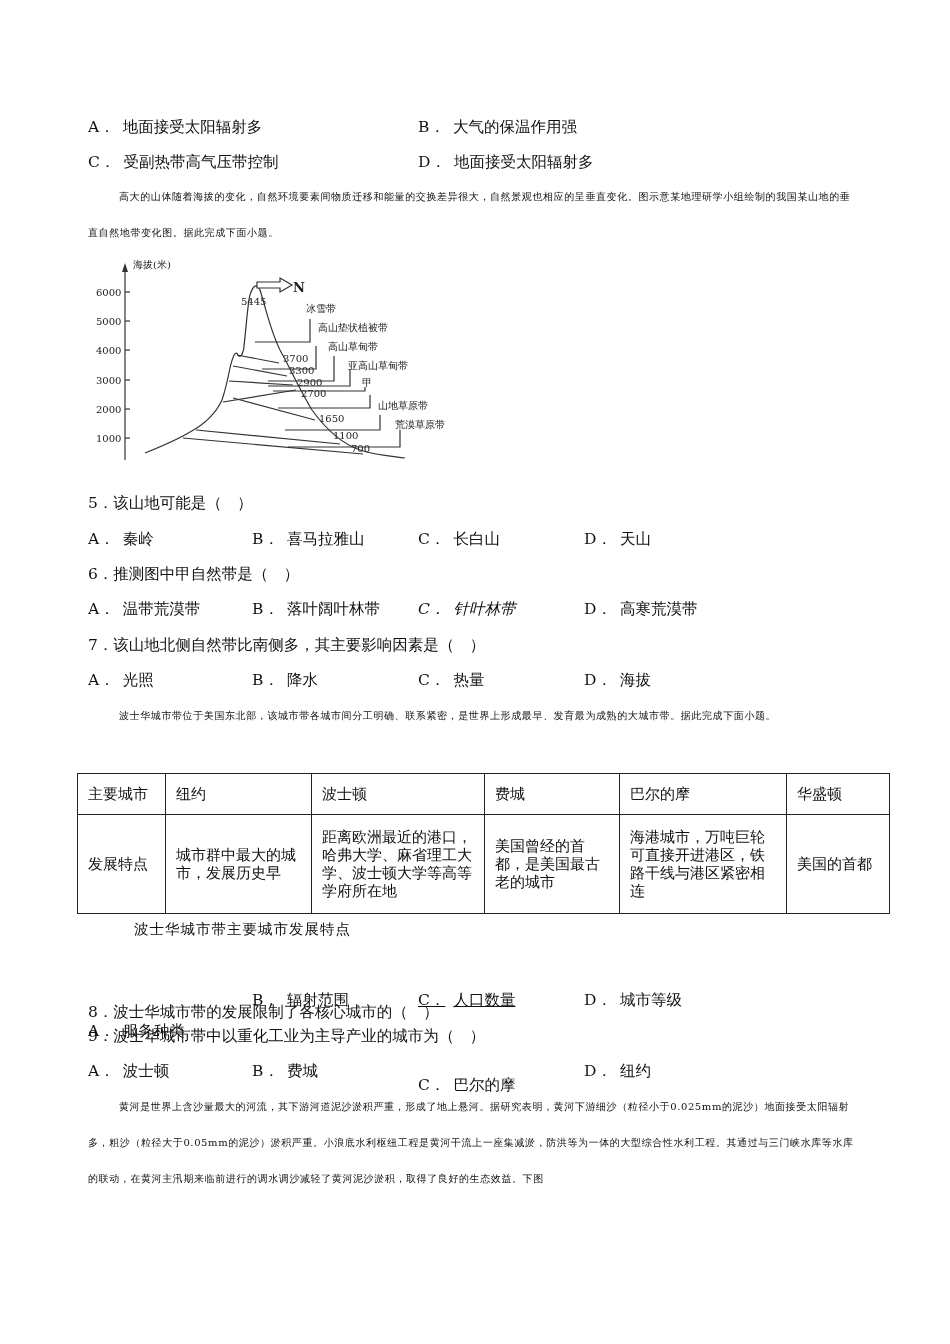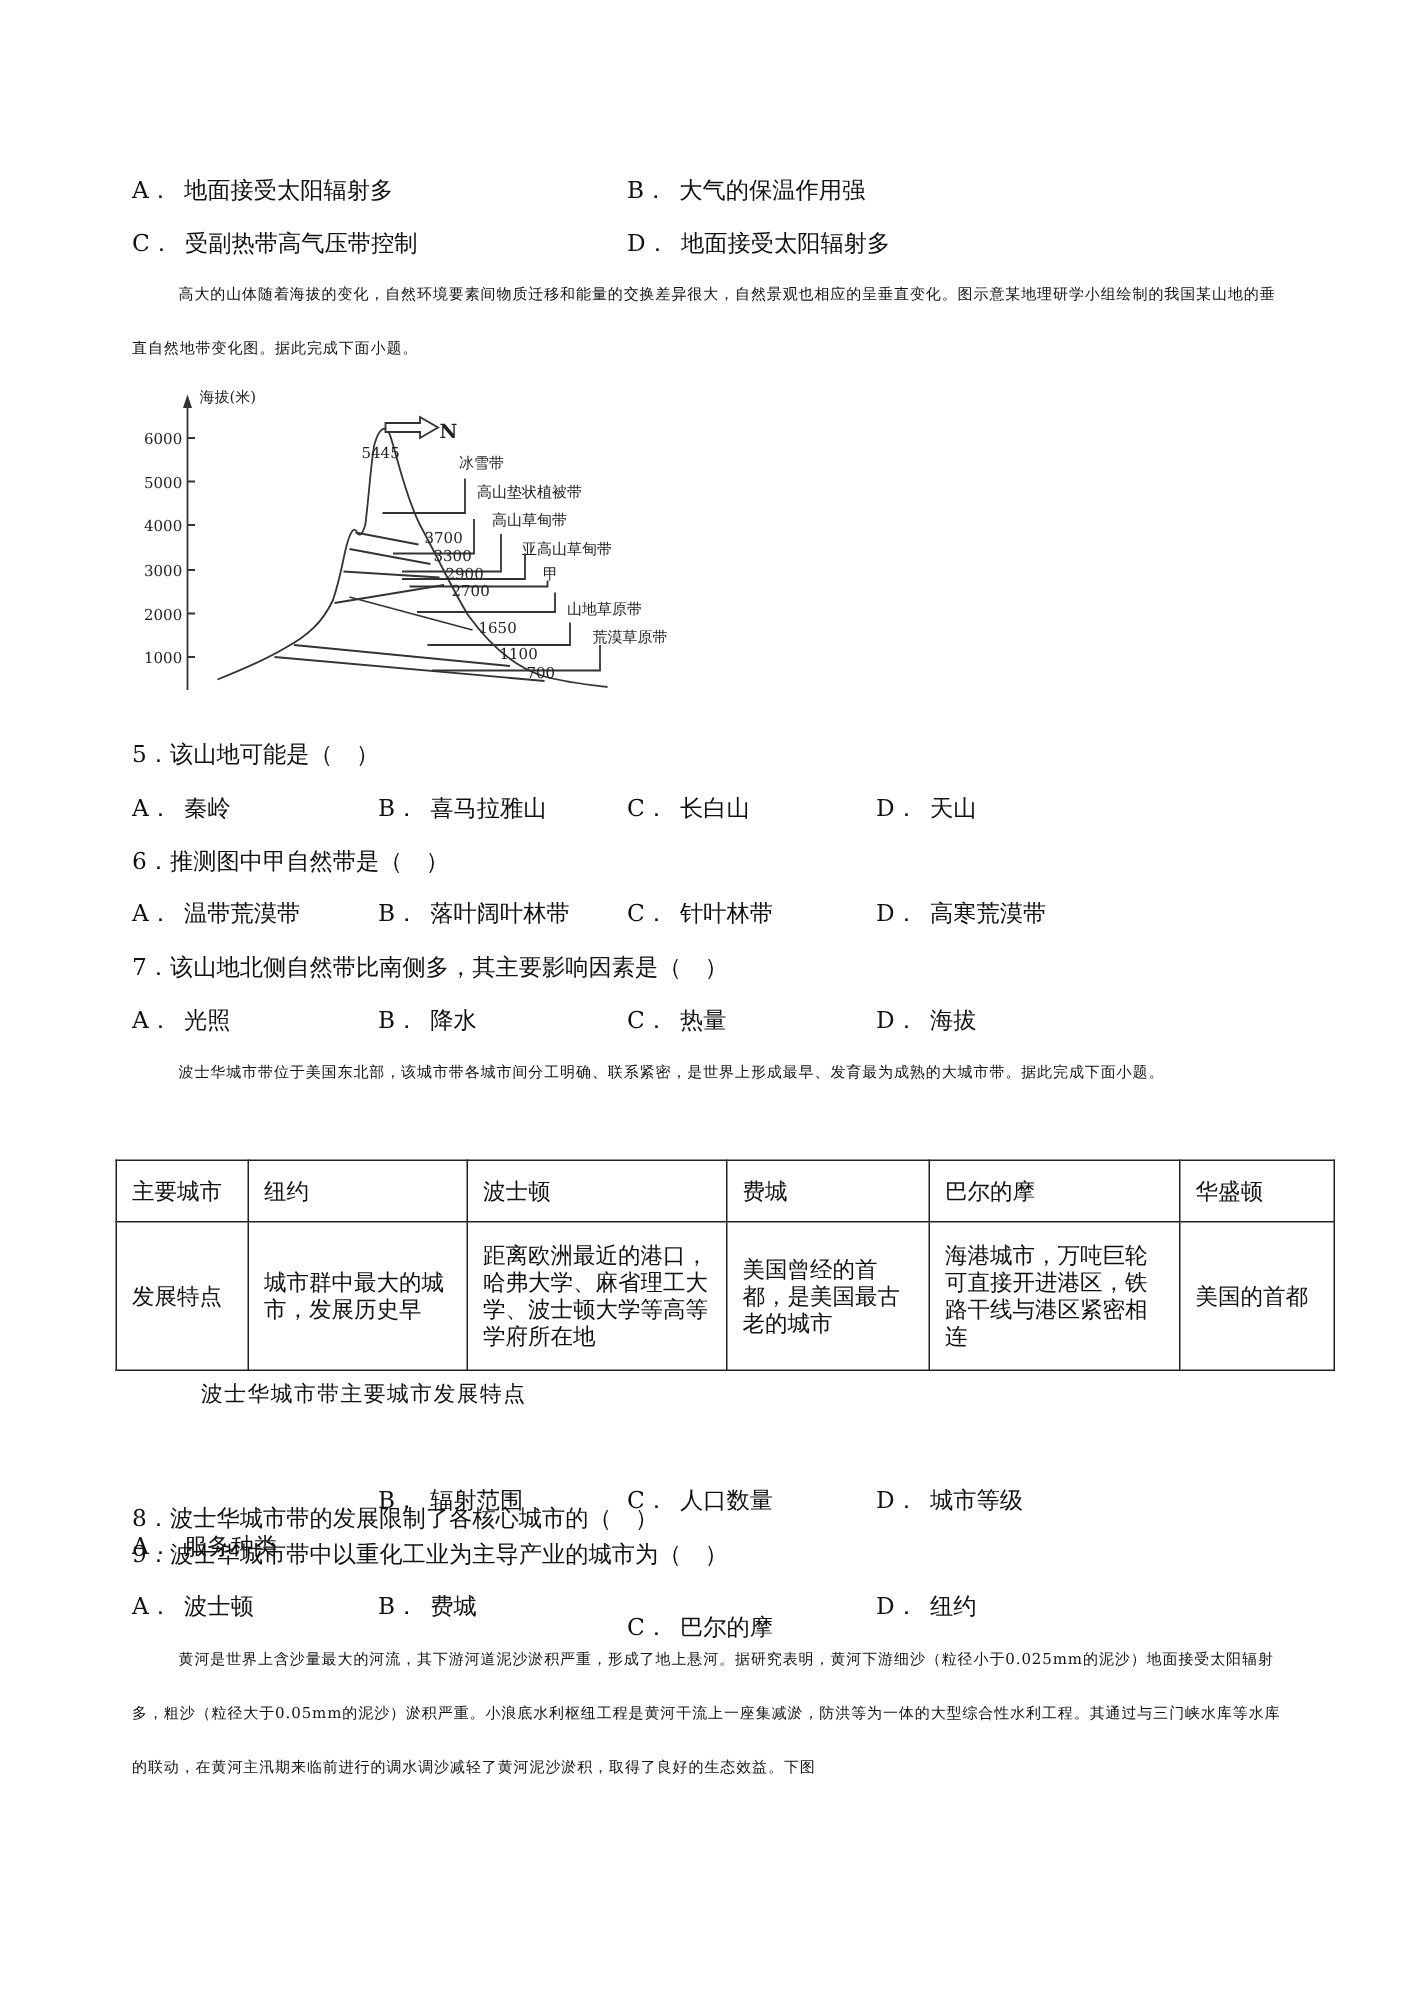"C． 针叶林带" div.opt { font-style: none -> italic }
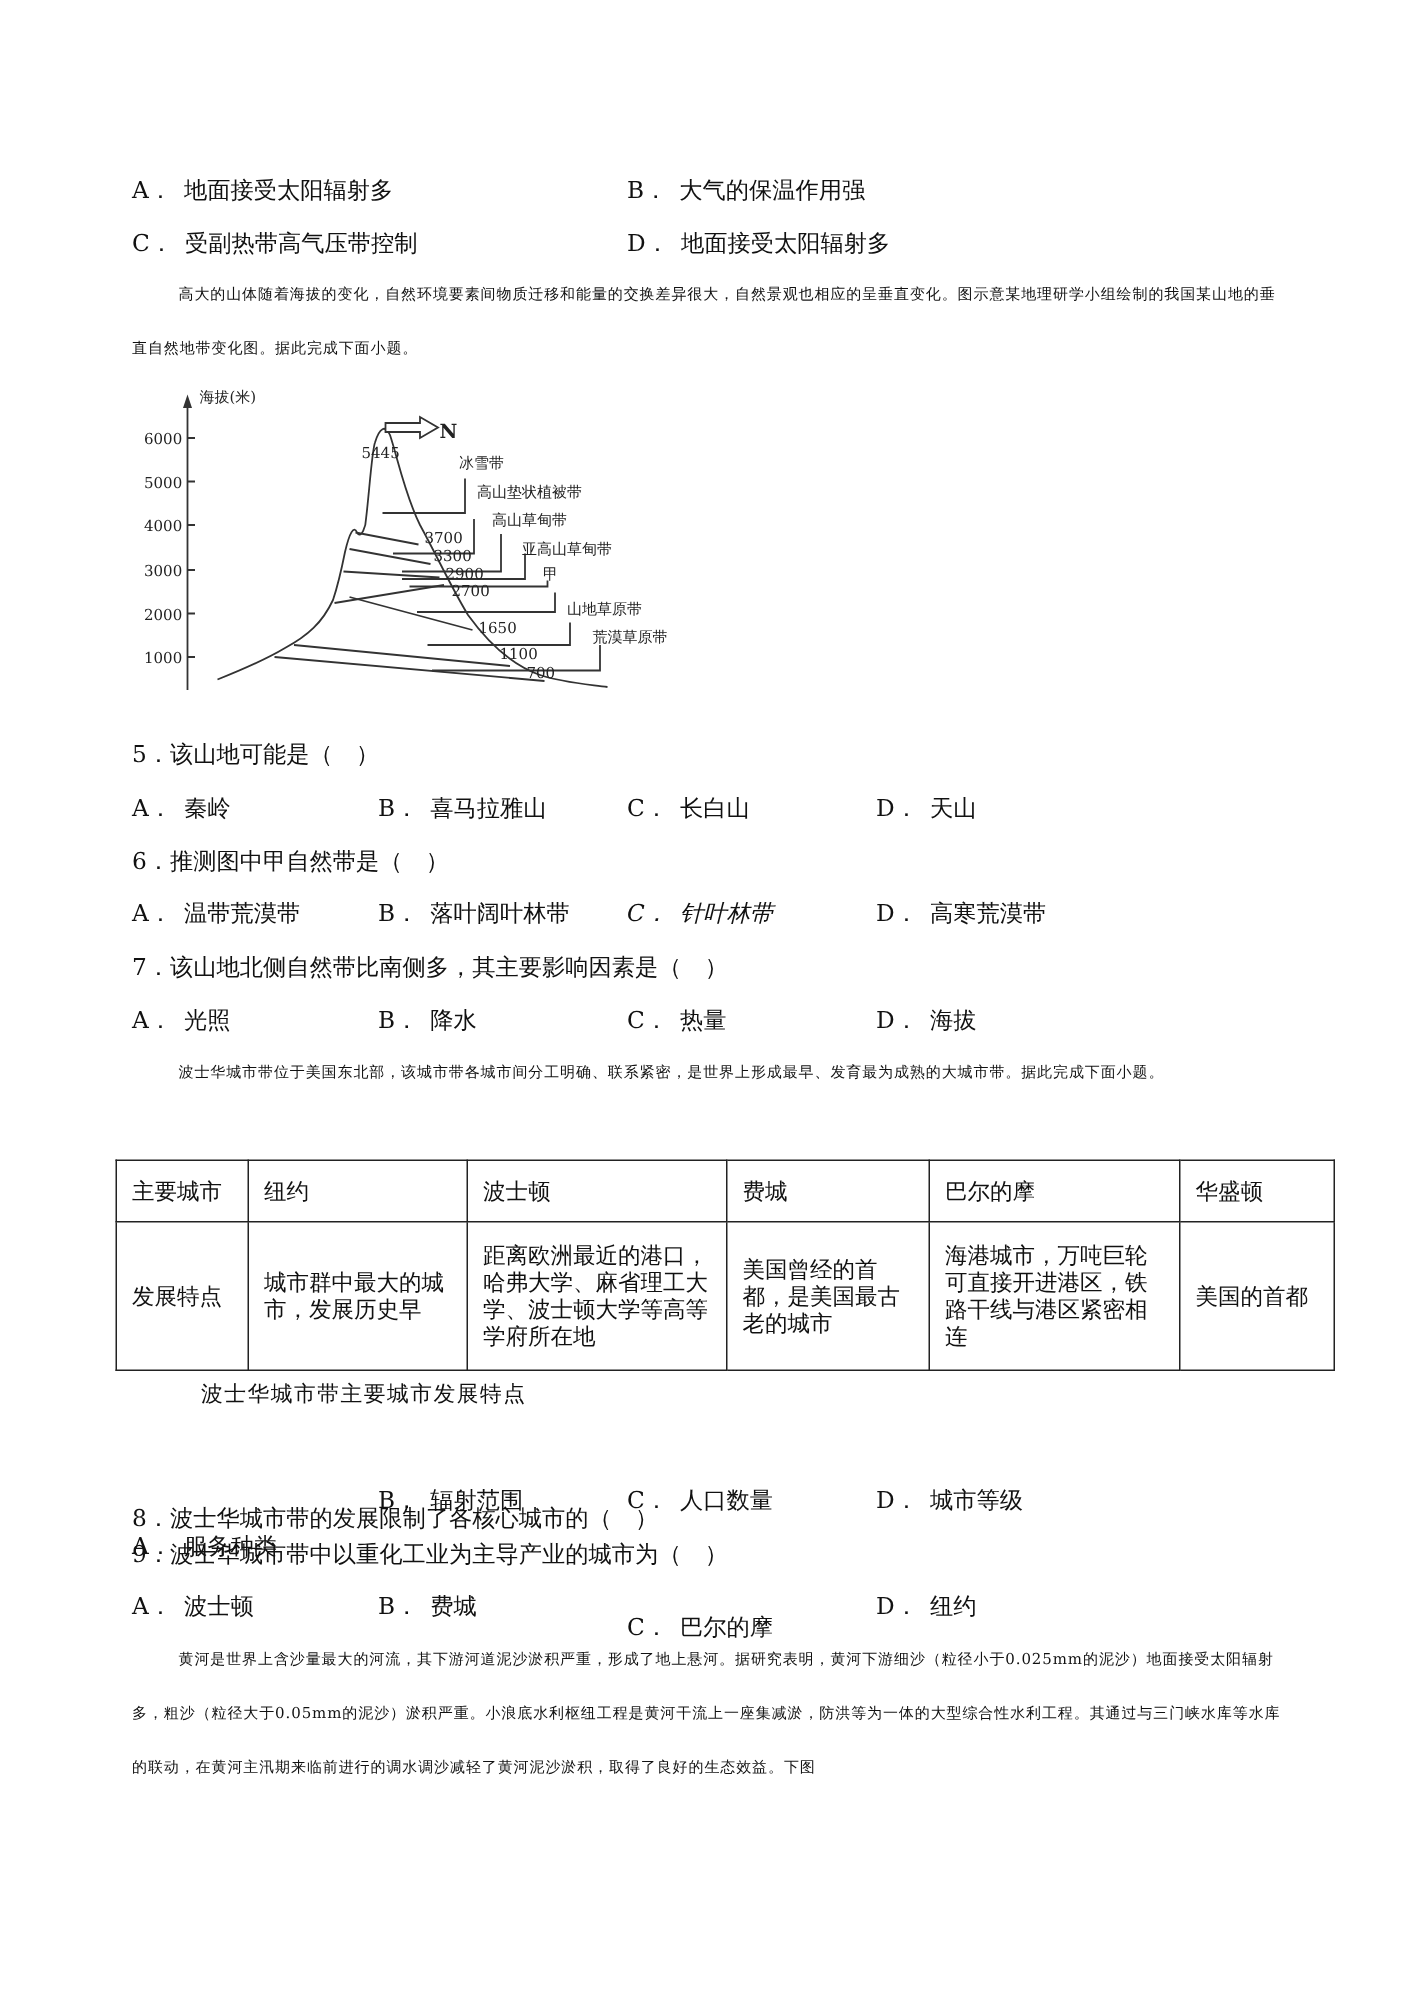"C． 人口数量" div.opt { text-decoration: none -> underline }
